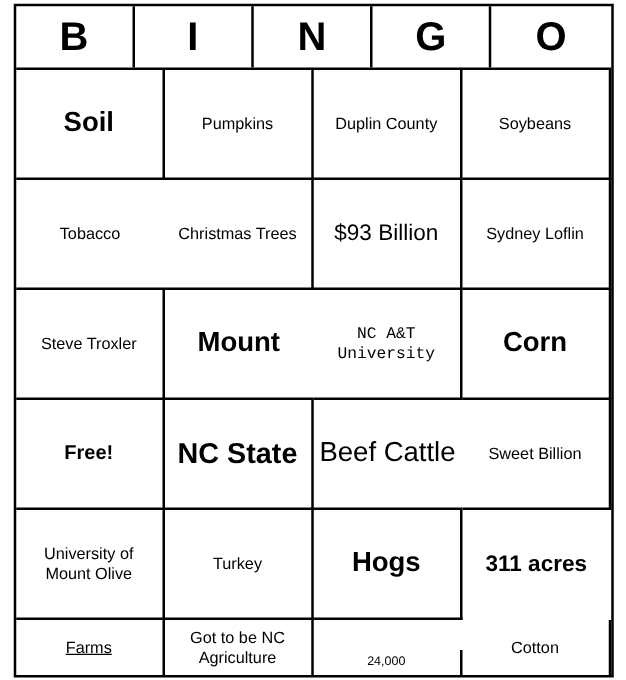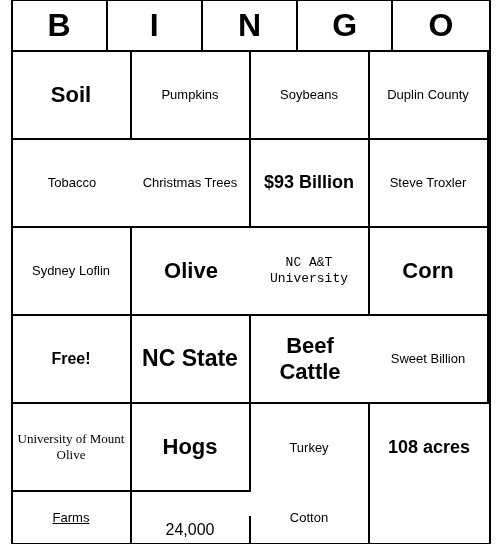"Soybeans" div.bingo-cell { order: before "Duplin County" -> after "Duplin County" }
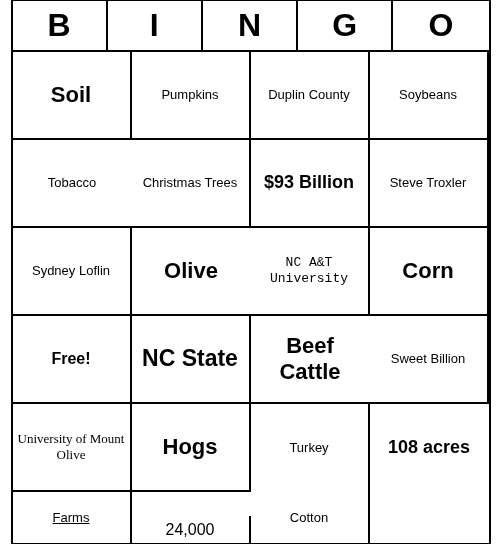"$93 Billion" div.bingo-cell { font-weight: bold -> normal }
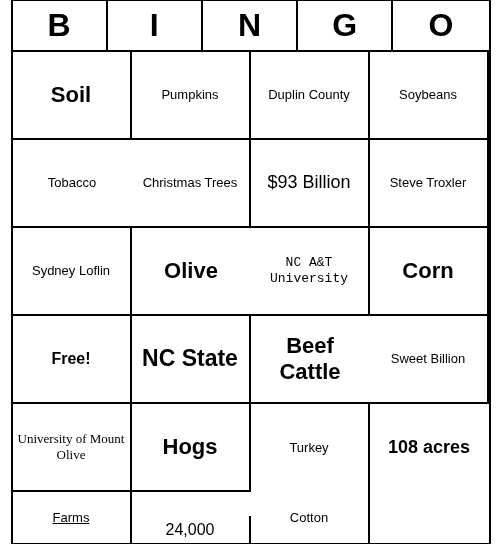"Steve Troxler" div.bingo-cell { order: before "Sydney Loflin" -> after "Sydney Loflin" }
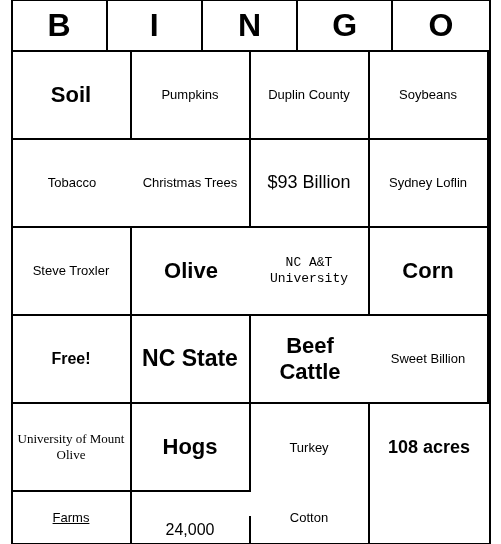"Olive" div.bingo-cell { text: Olive -> Mount }
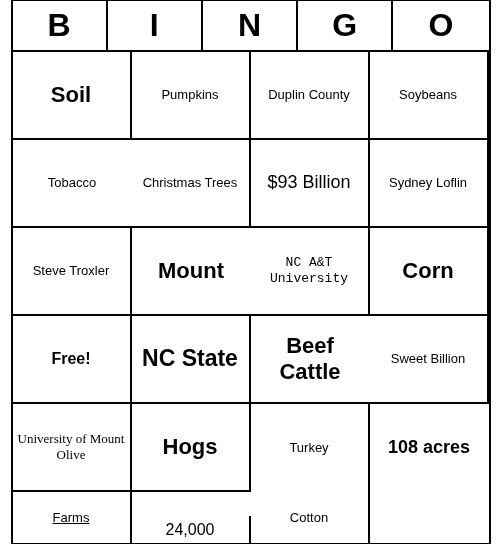"Beef Cattle" div.bingo-cell { font-weight: bold -> normal }
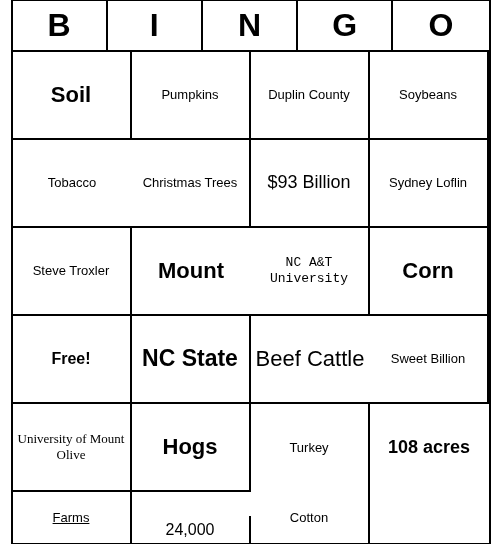"University of Mount Olive" div.bingo-cell { font-family: Liberation Serif, serif -> none }
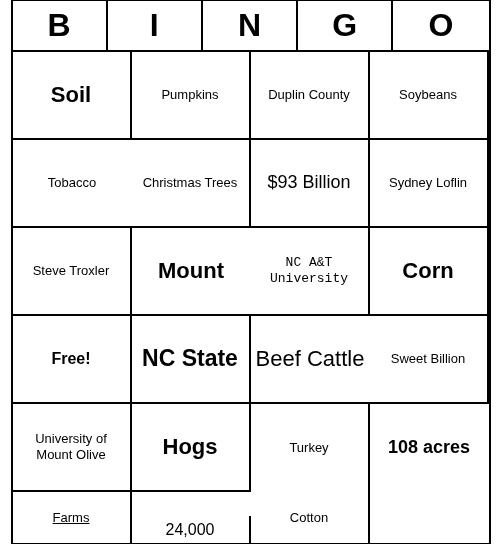"Hogs" div.bingo-cell { order: before "Turkey" -> after "Turkey" }
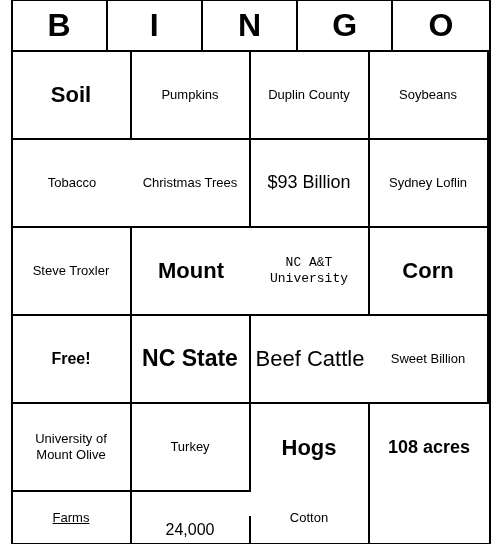"108 acres" div.bingo-cell { text: 108 -> 311 }
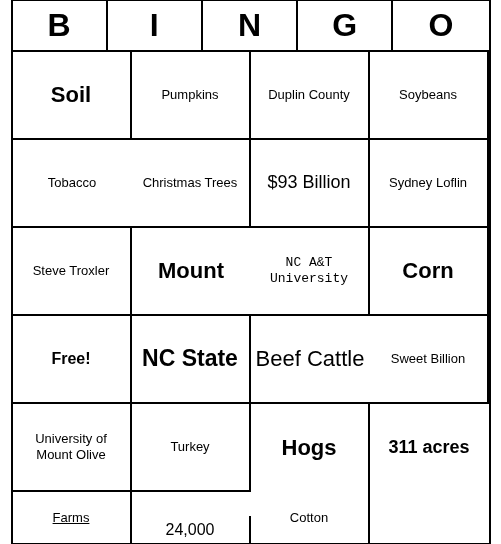"Got to be NC Agriculture" div.bingo-cell { html: none -> <div>Got to be NC Agriculture</div> }
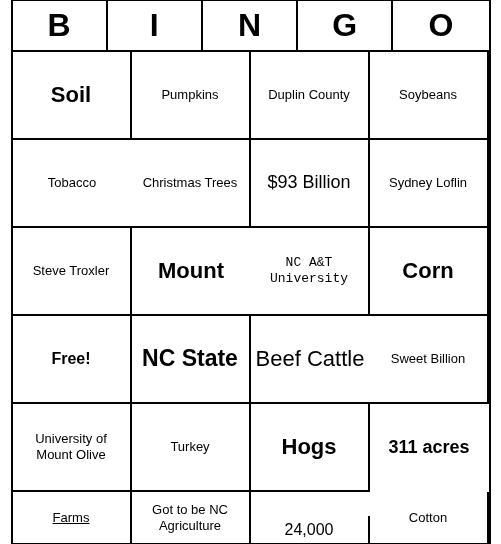"24,000" div.bingo-cell { font-size: 16px -> 10px }
